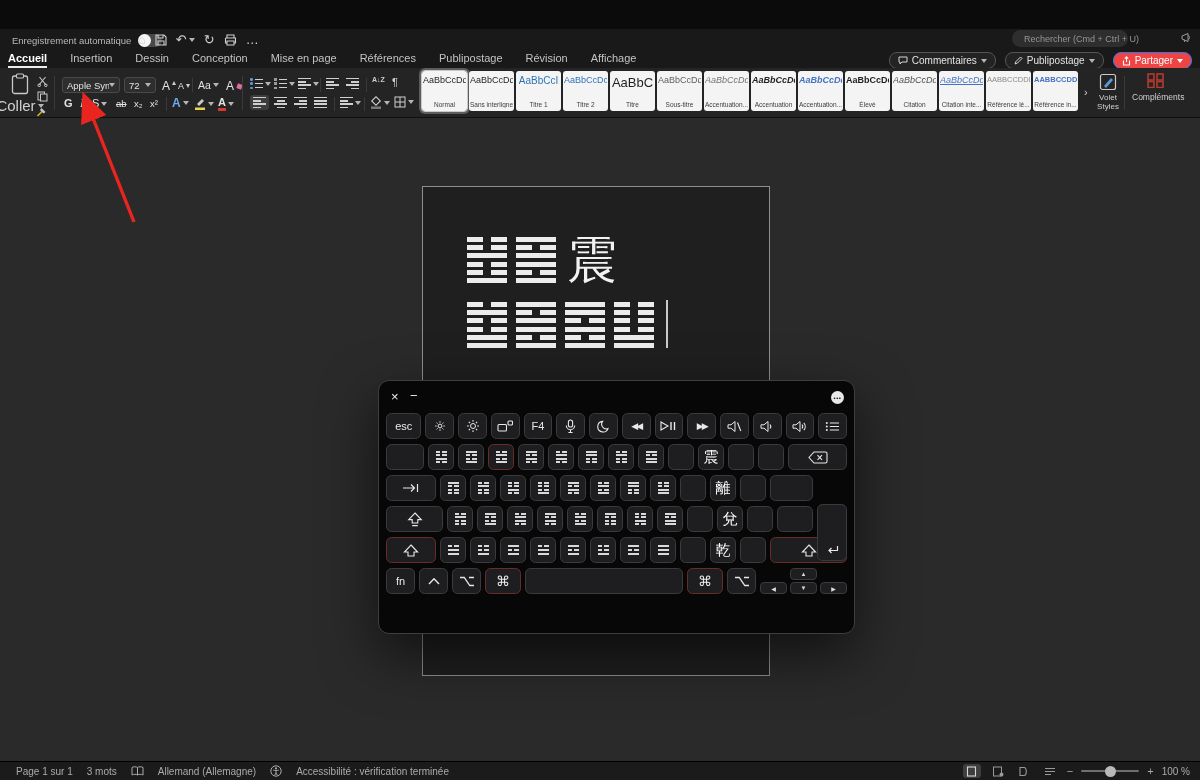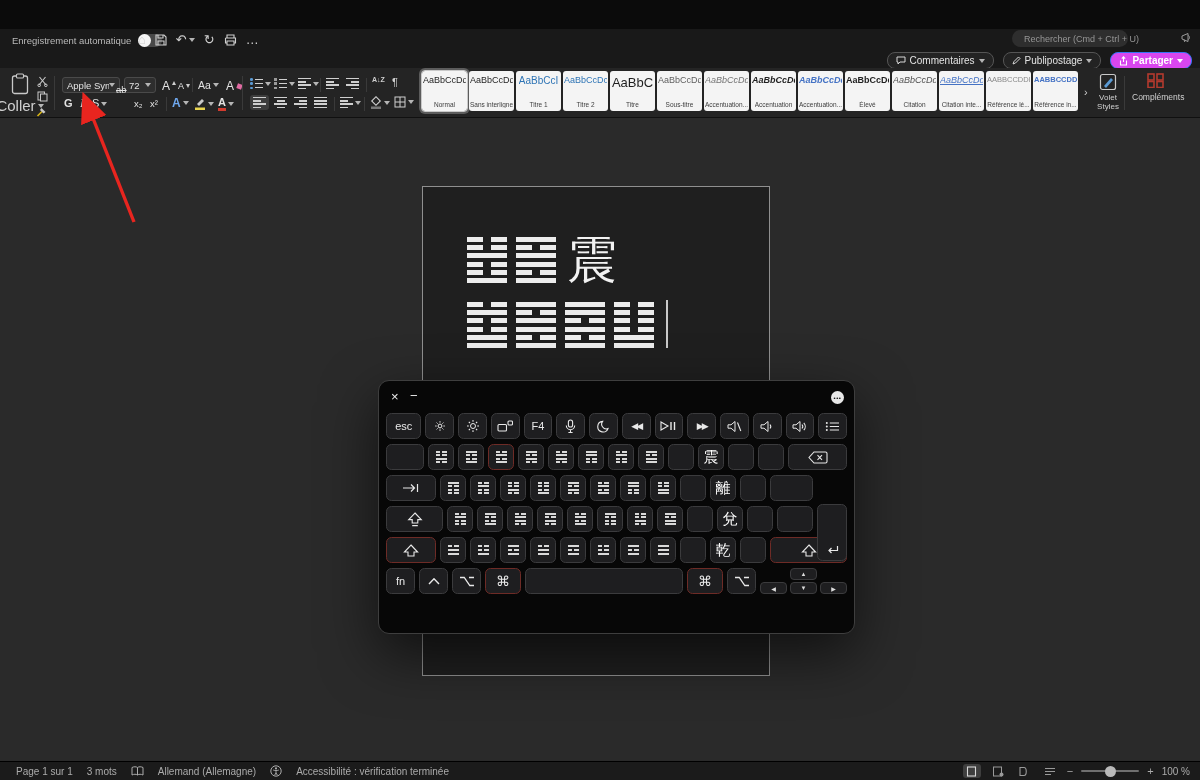"Accueil" div { html: none -> <div> <div>Accueil</div> <div>Insertion</div> <div>Dessin</div> <div>Conception</div> <div>Mise en page</div> <div>Références</div> <div>Publipostage</div> <div>Révision</div> <div>Affichage</div> </div> }
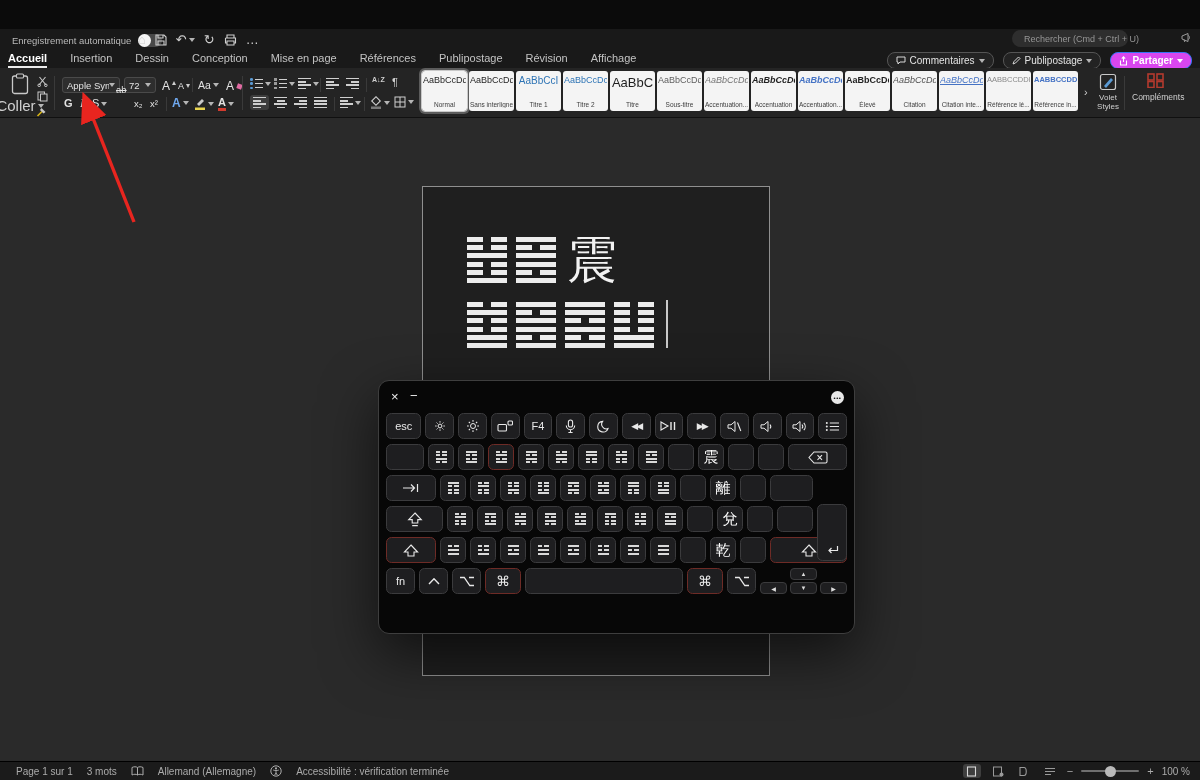"Partager" .pill.blue { background: #d946ef -> #ef4444; font-weight: bold -> normal }
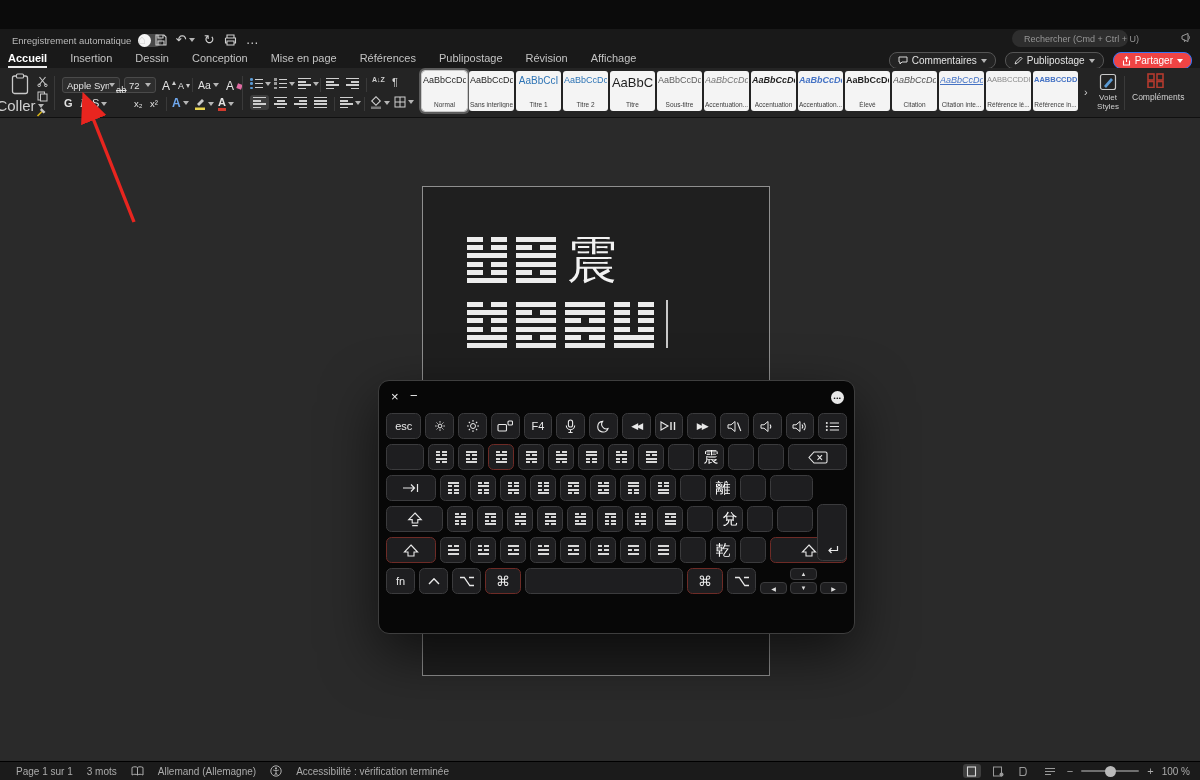"ab" div.fbtn { top: 16px -> 30px }
